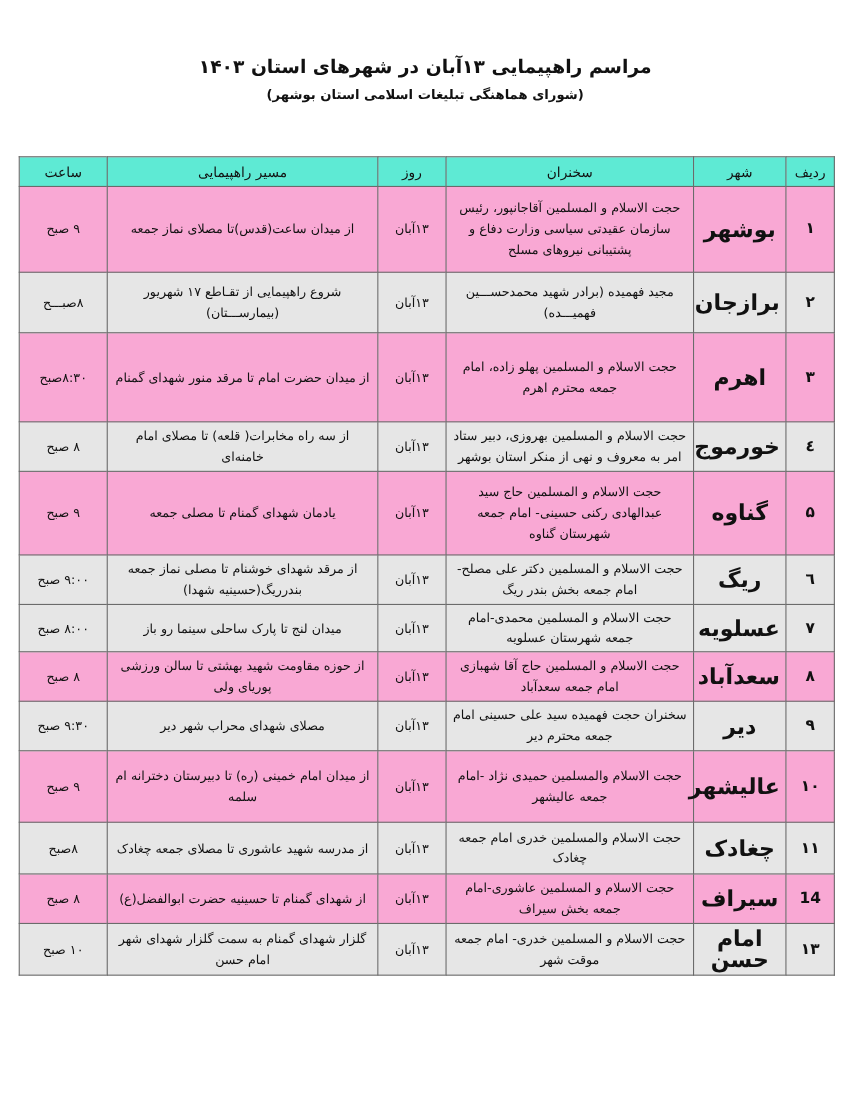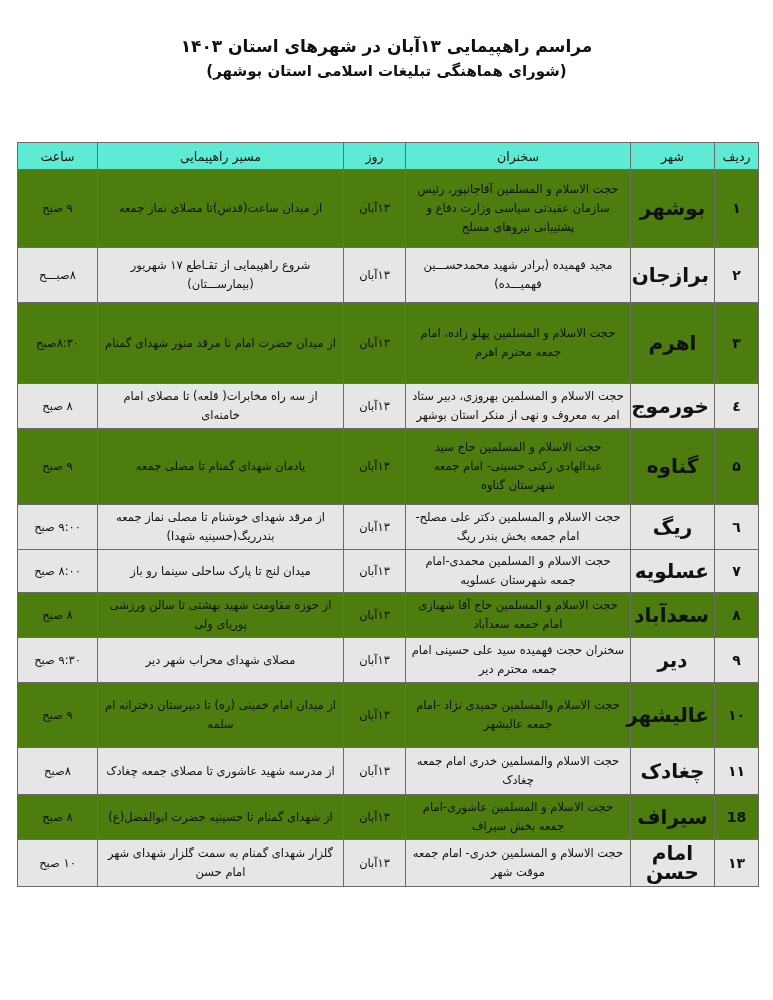"مراسم راهپیمایی ۱۳آبان در شهرهای" .titles { top: 33px -> 48px }
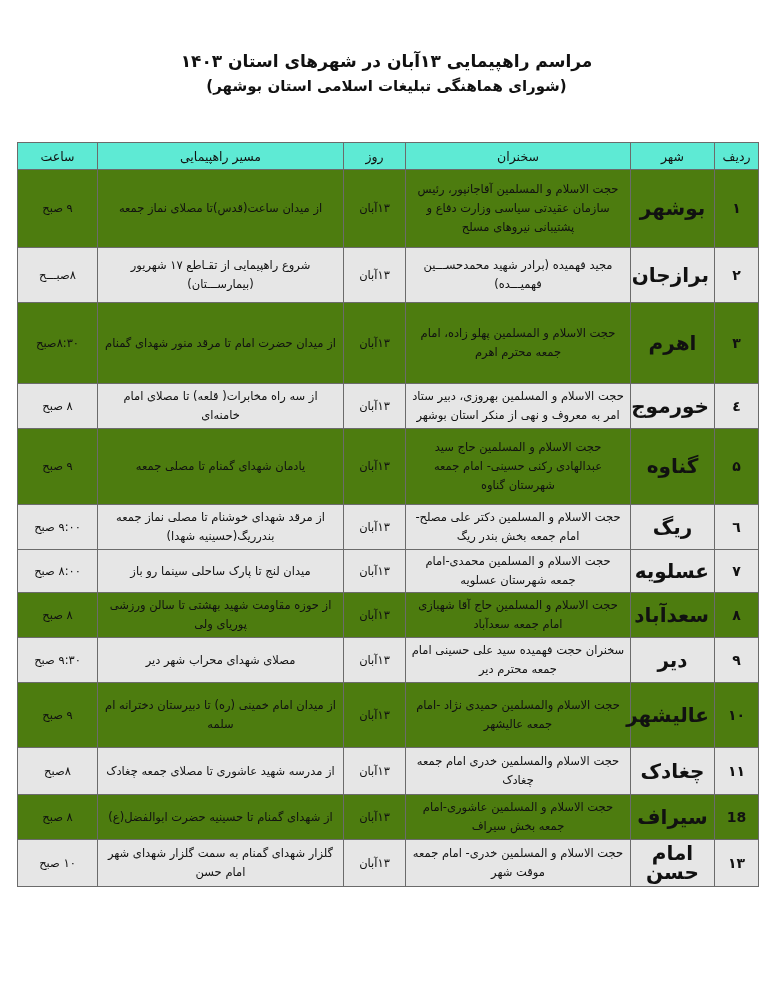"(شورای هماهنگی تبلیغات اسلامی استان" .title2 { font-size: 15px -> 12px }
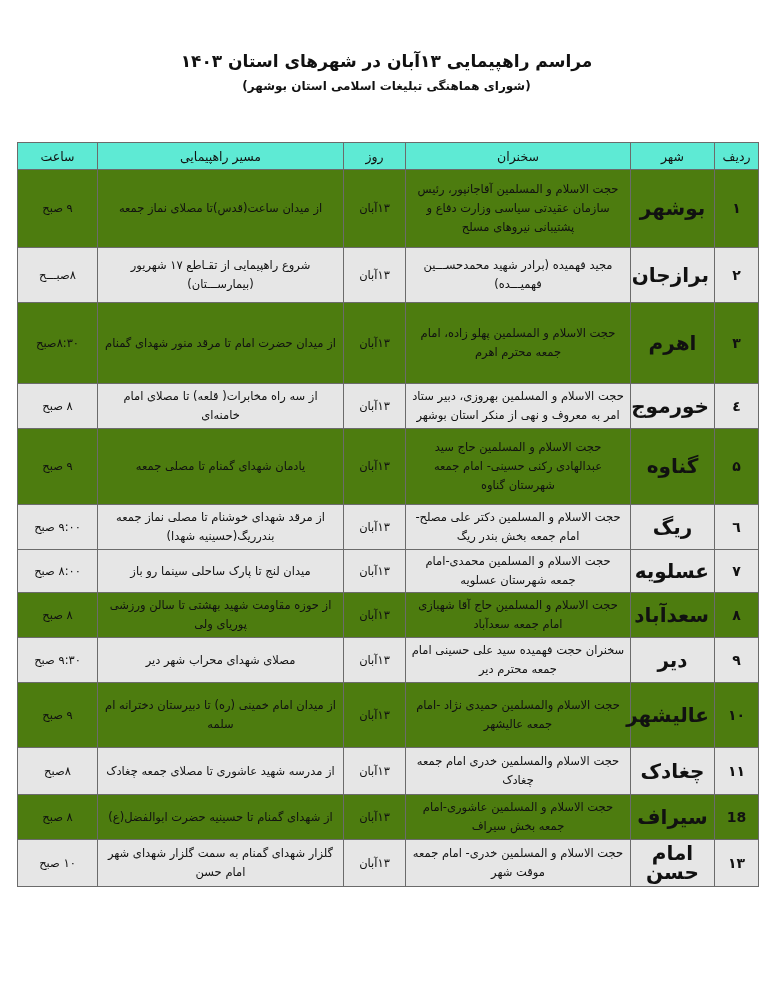"حجت الاسلام و المسلمین آقاجانپور،" tr.white td { background: #4d7c0f -> #f9a8d4 }
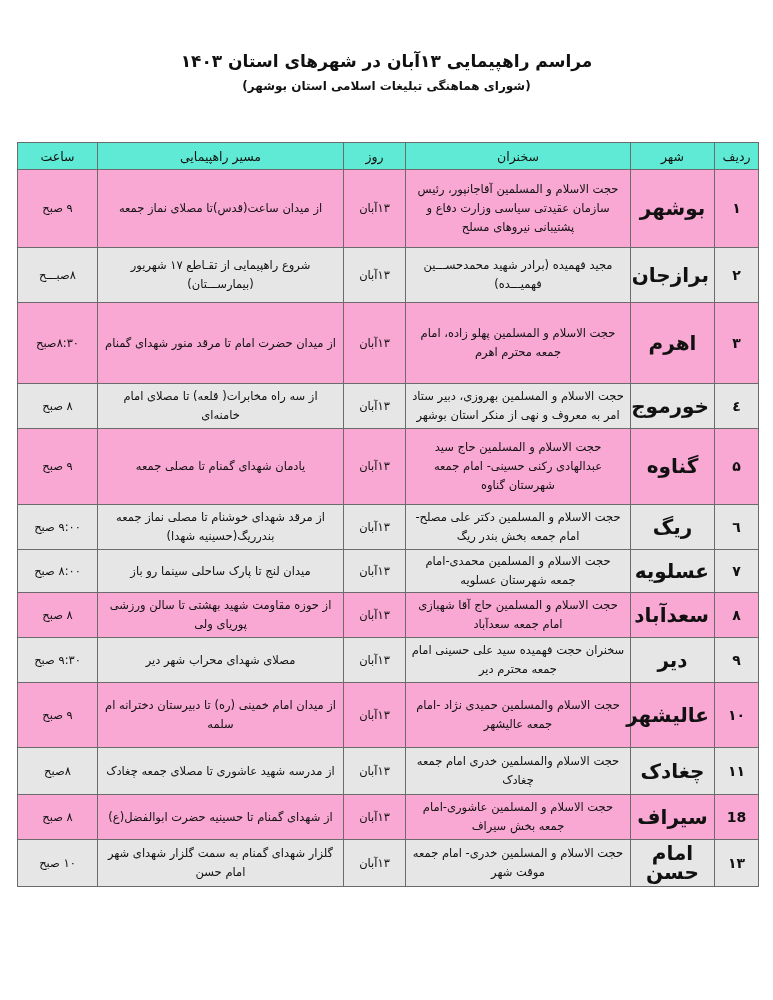"18" td.num { text: 18 -> 14 }
